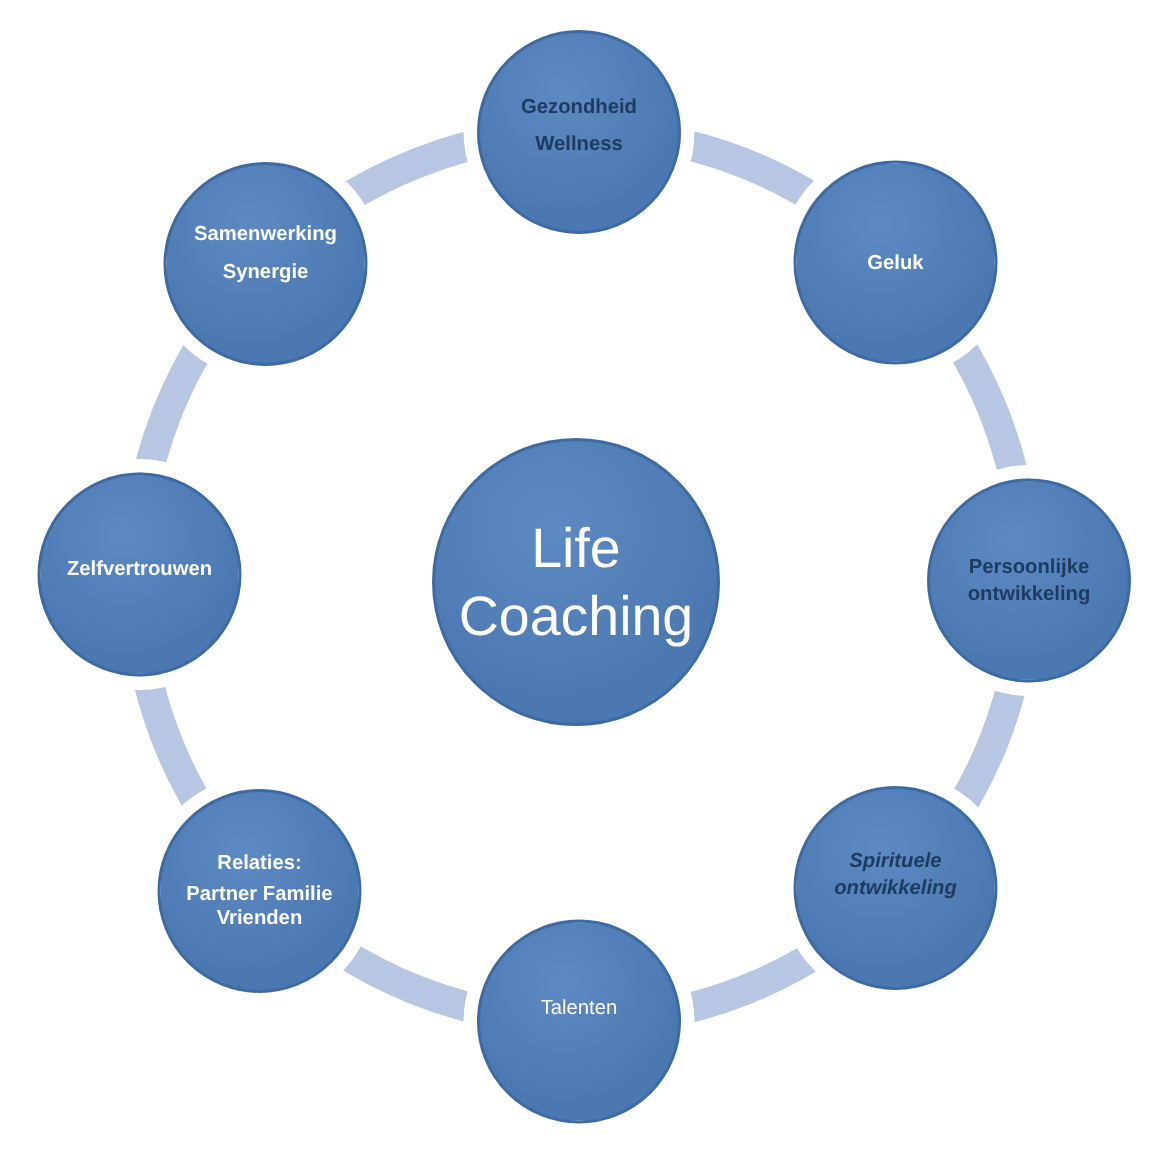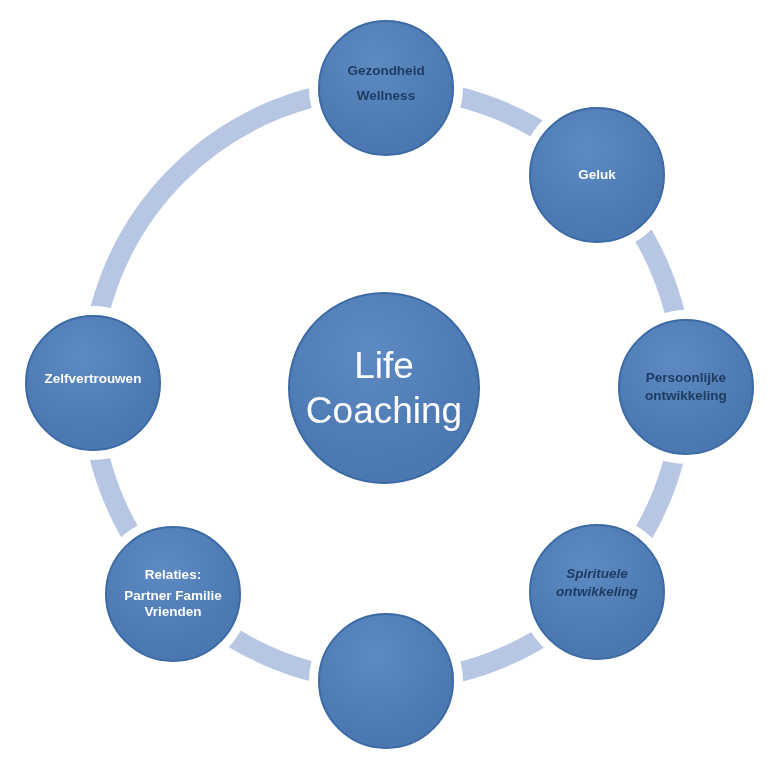"Samenwerking" div.node { html: none -> <div> <div> <span>Samenwerking</span> <span>Synergie</span> </div> </div> }
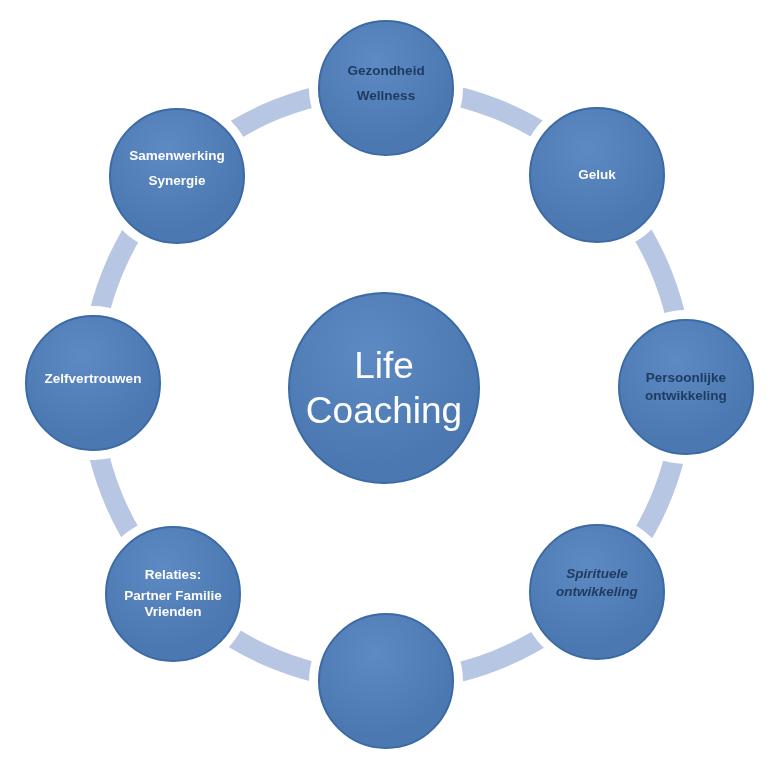"Talenten" span.line { html: none -> <span>Talenten</span> }
